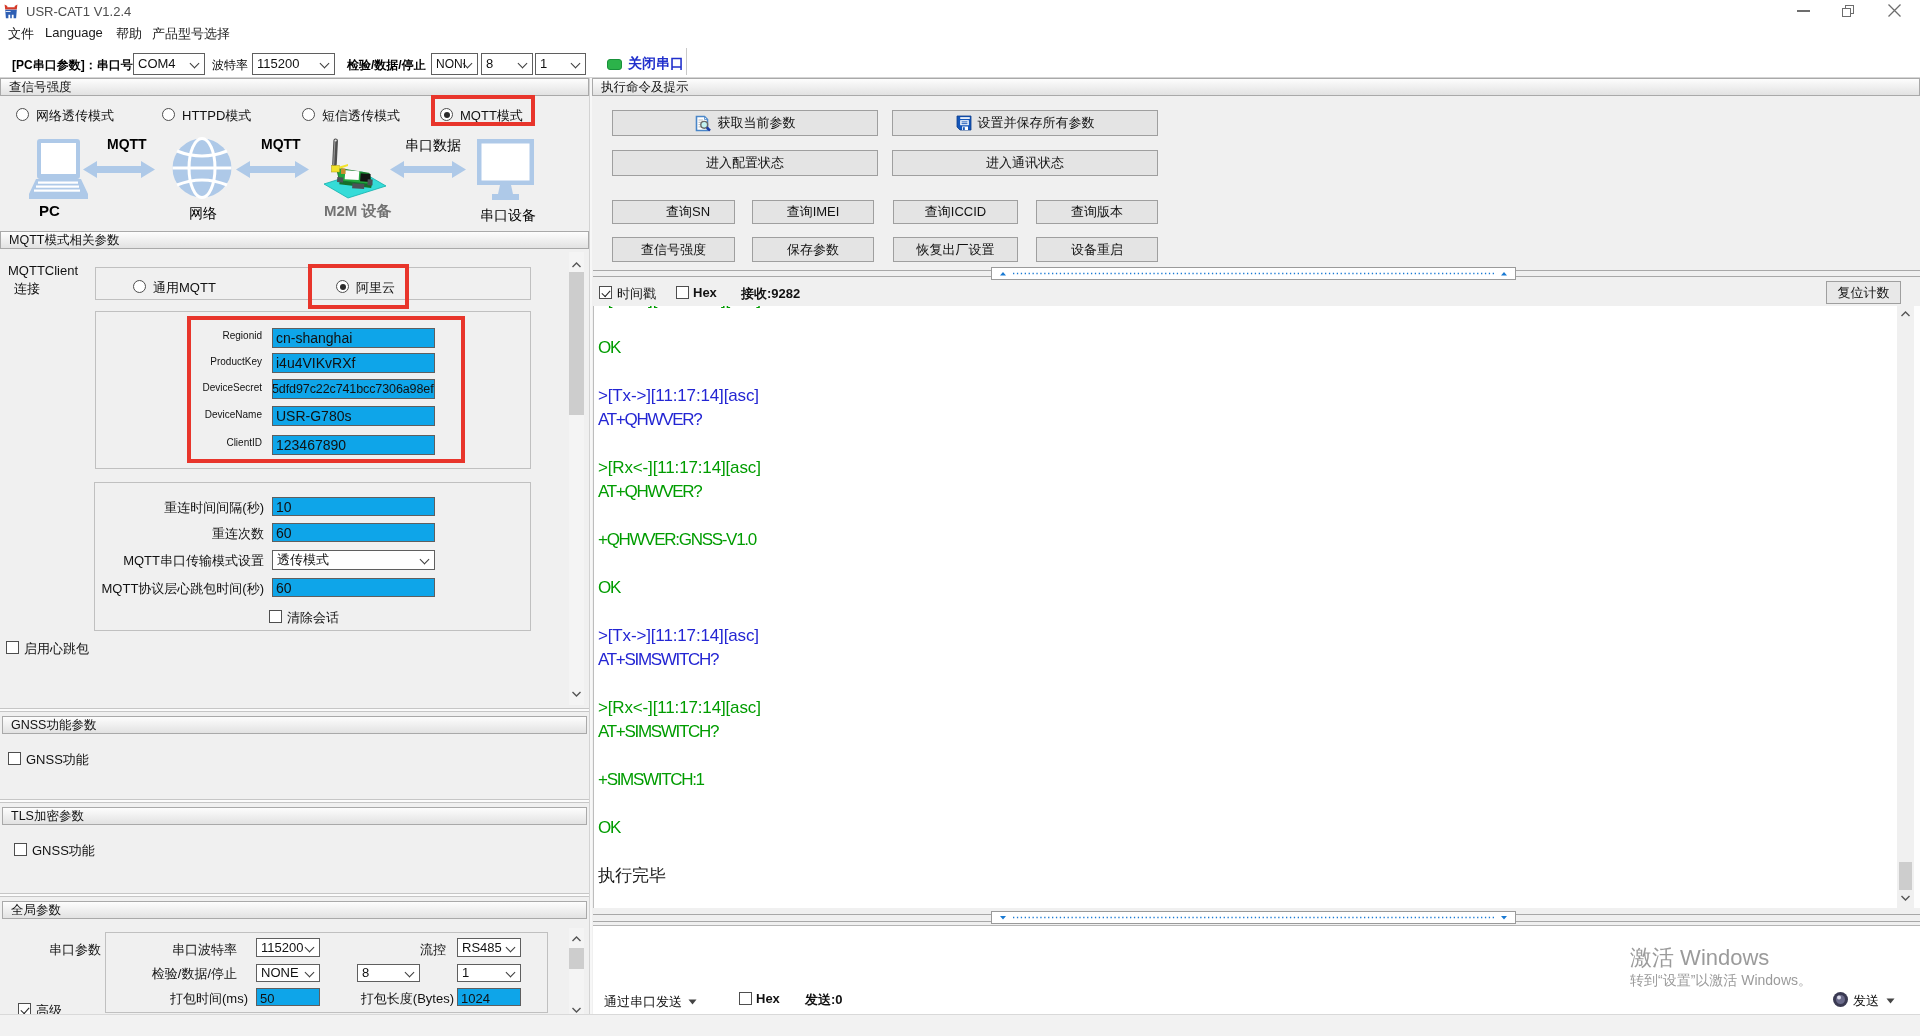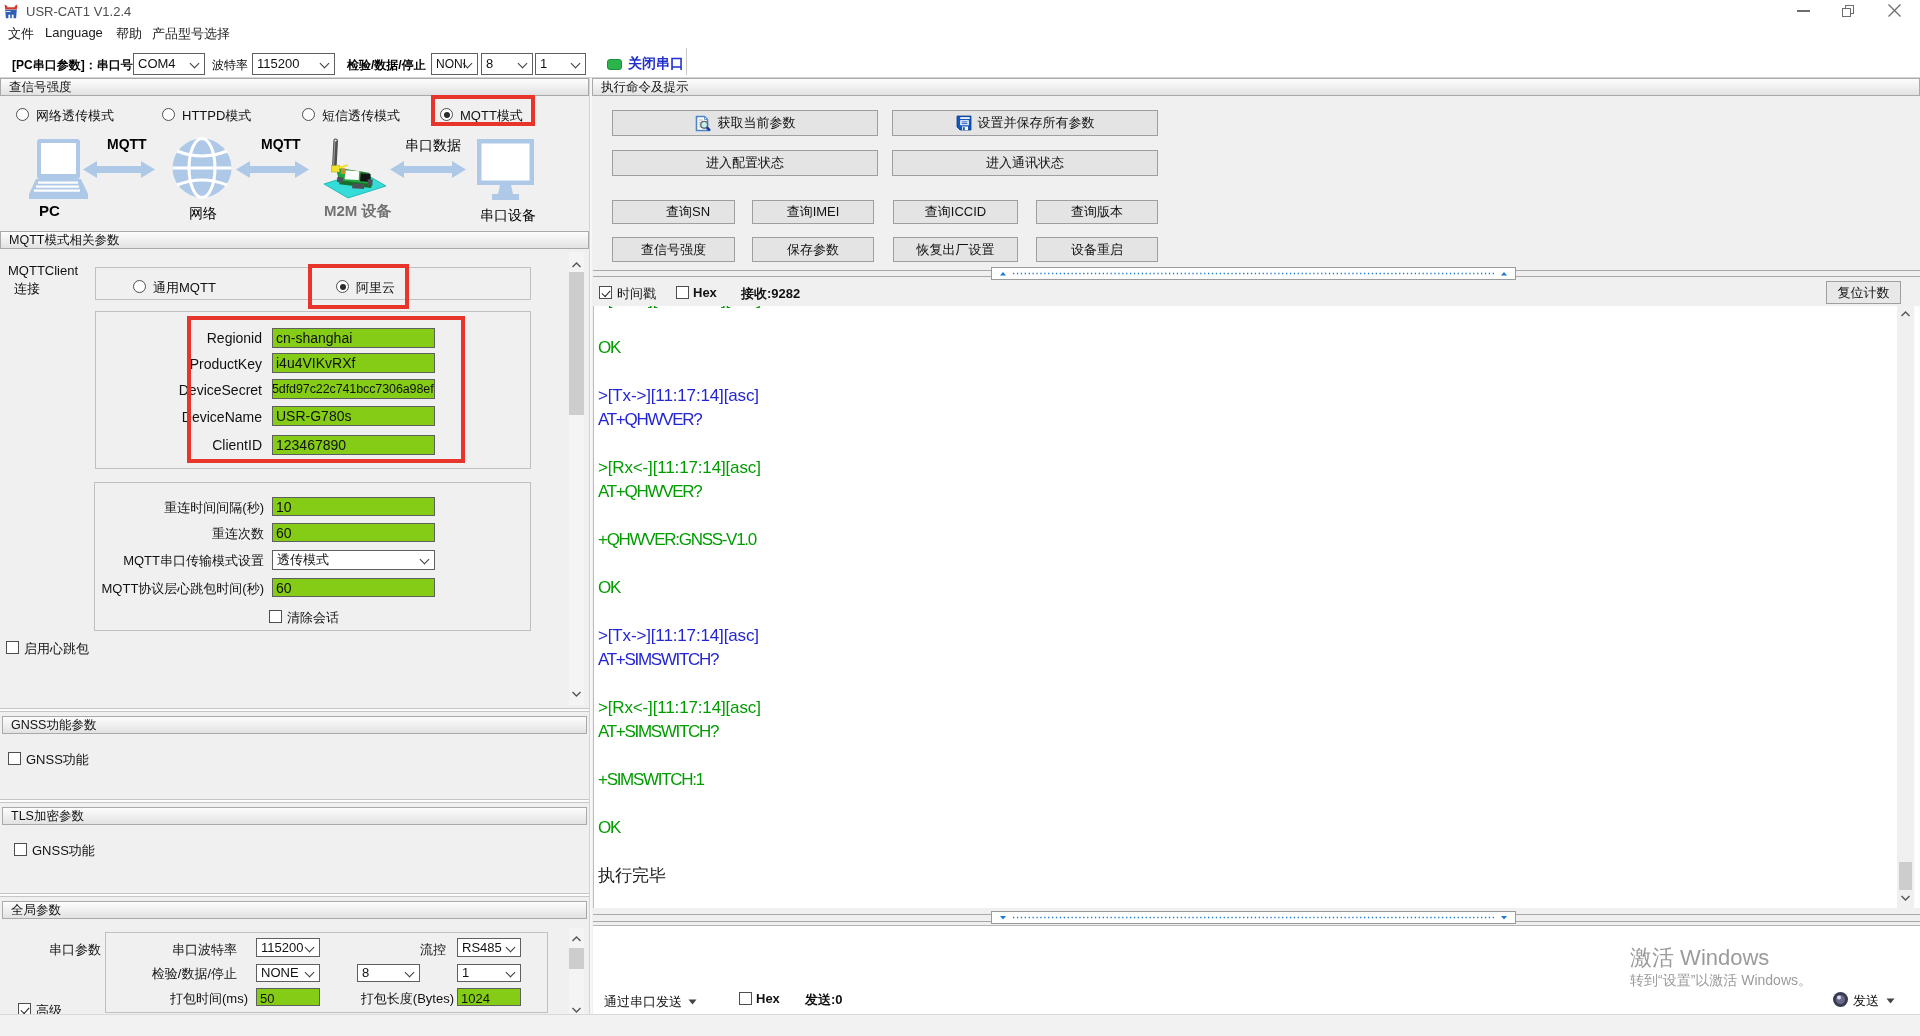"Regionid" .rlbl { font-size: 14px -> 10px }
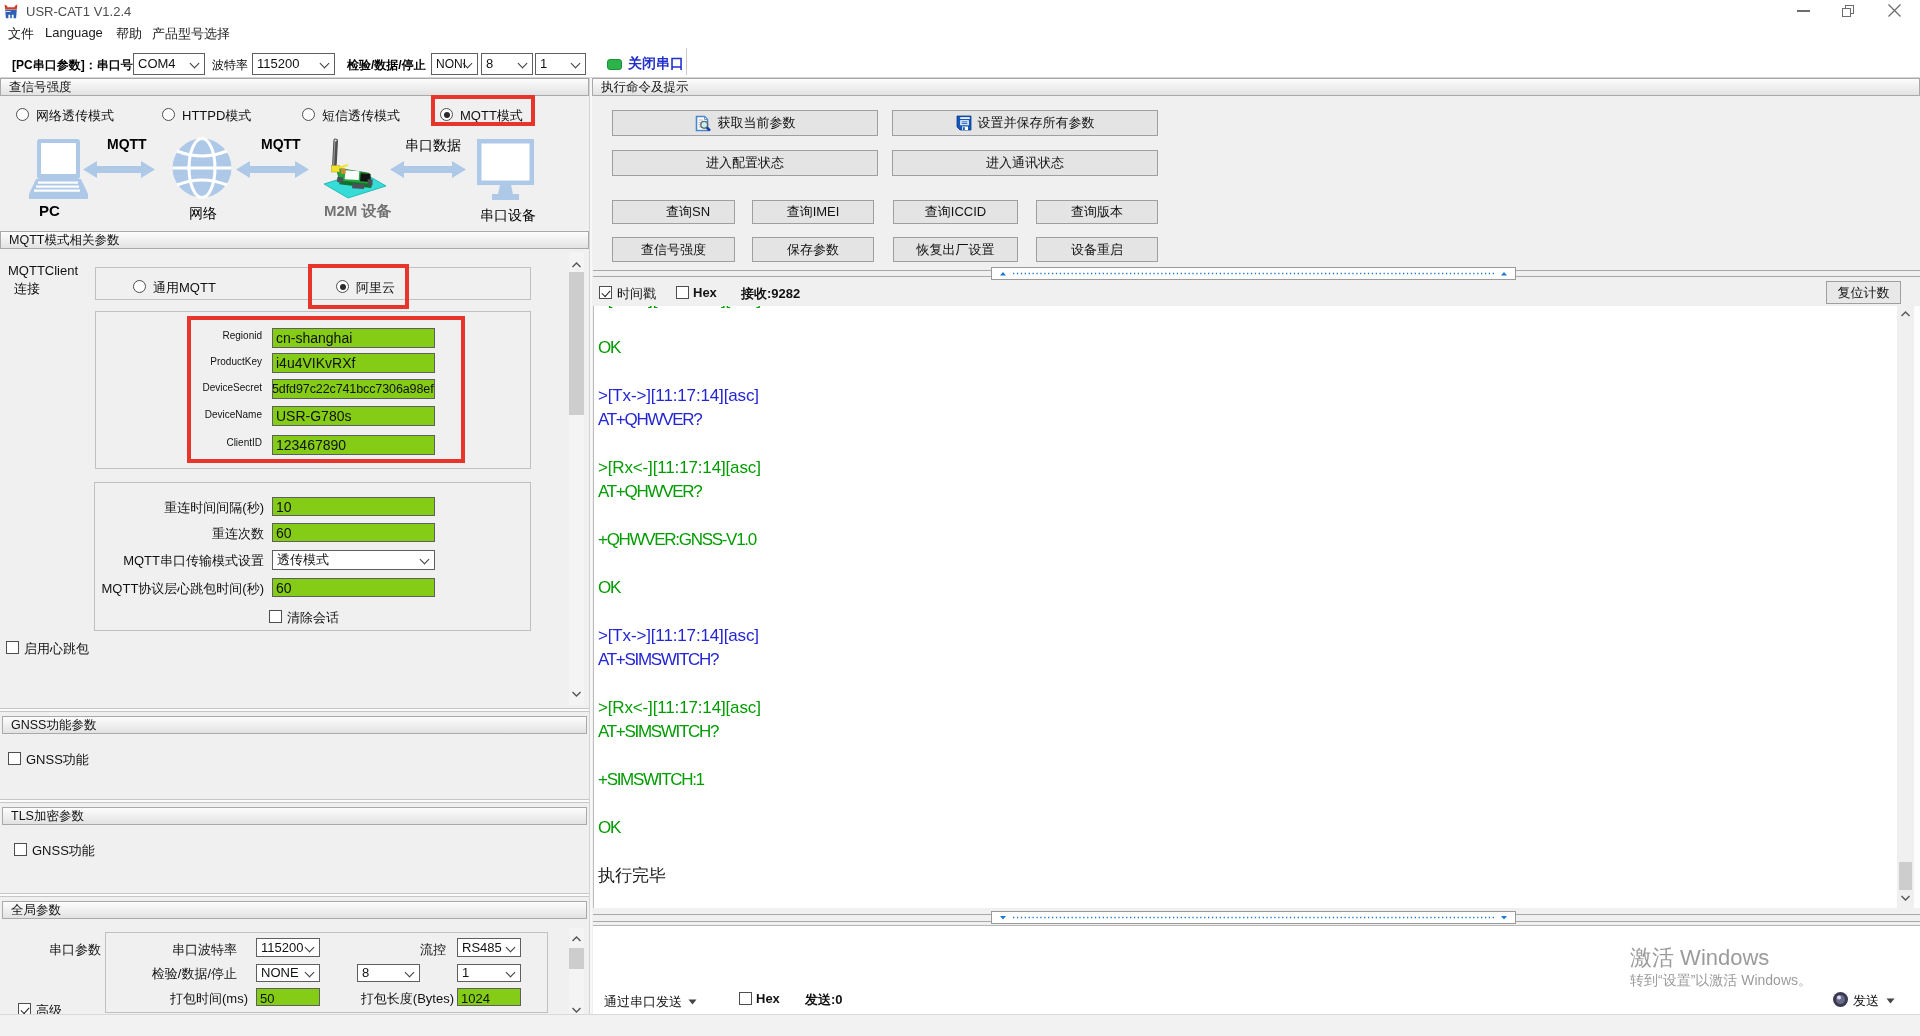"cn-shanghai" .inp { background: #84cc16 -> #0ea5e9 }
